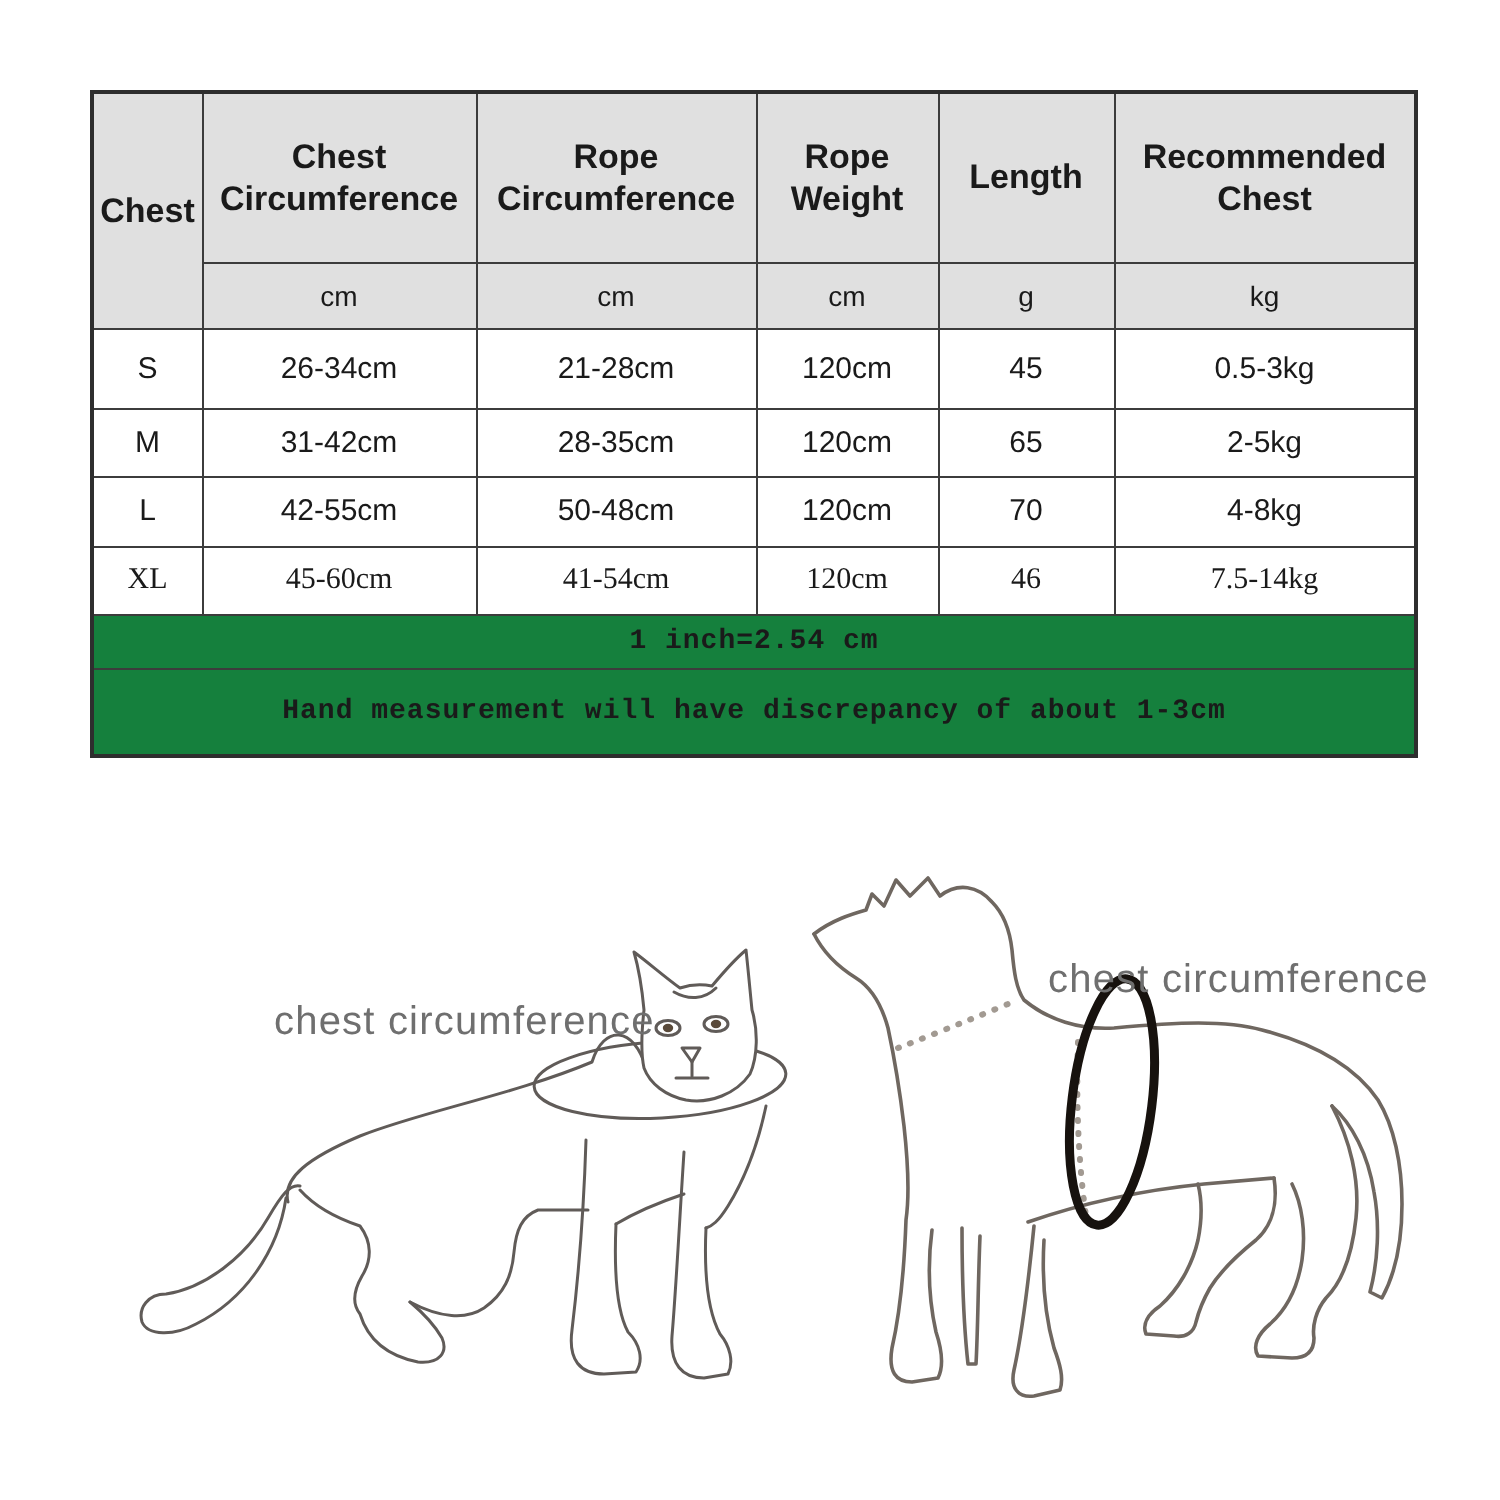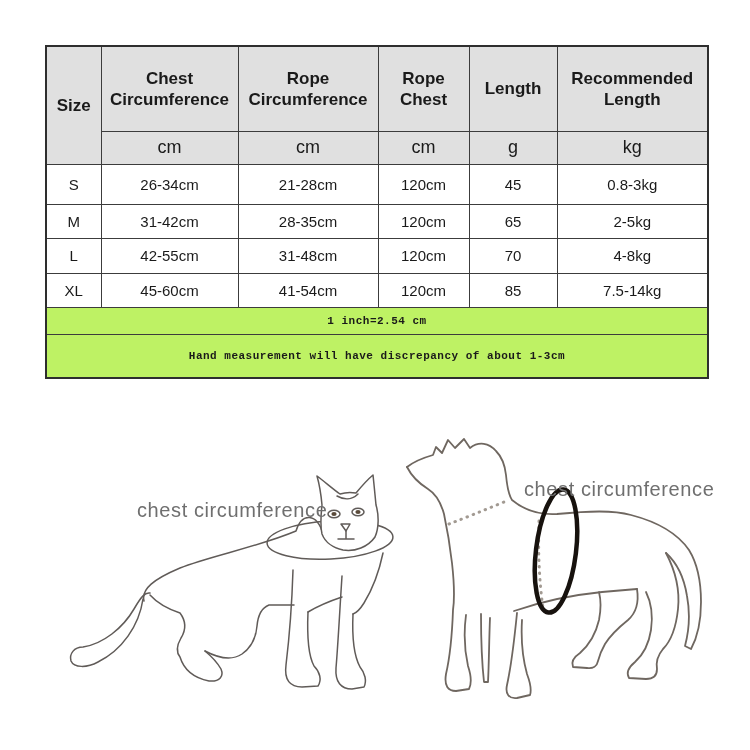"Rope Chest" th.hdr { text: Chest -> Weight }
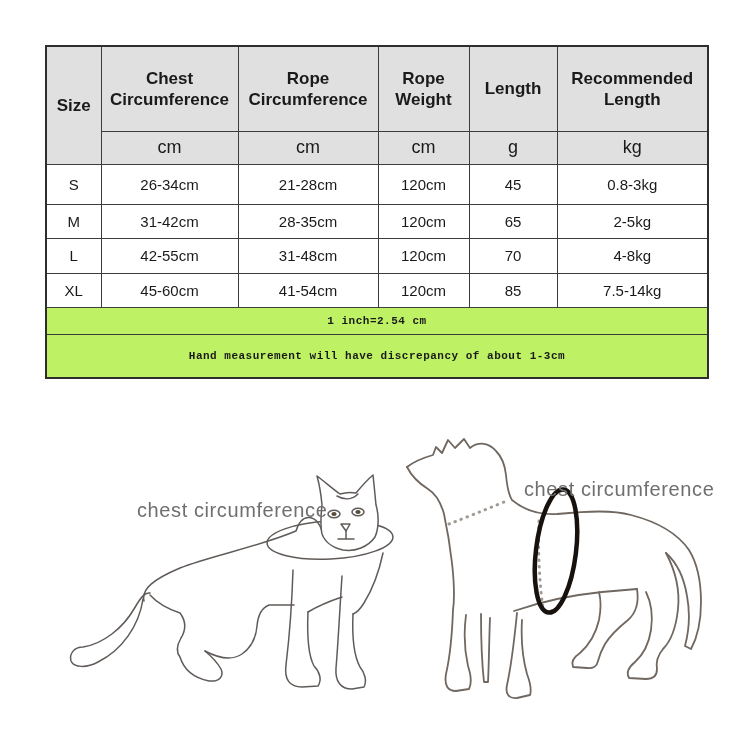"Recommended Length" th.hdr { text: Length -> Chest }
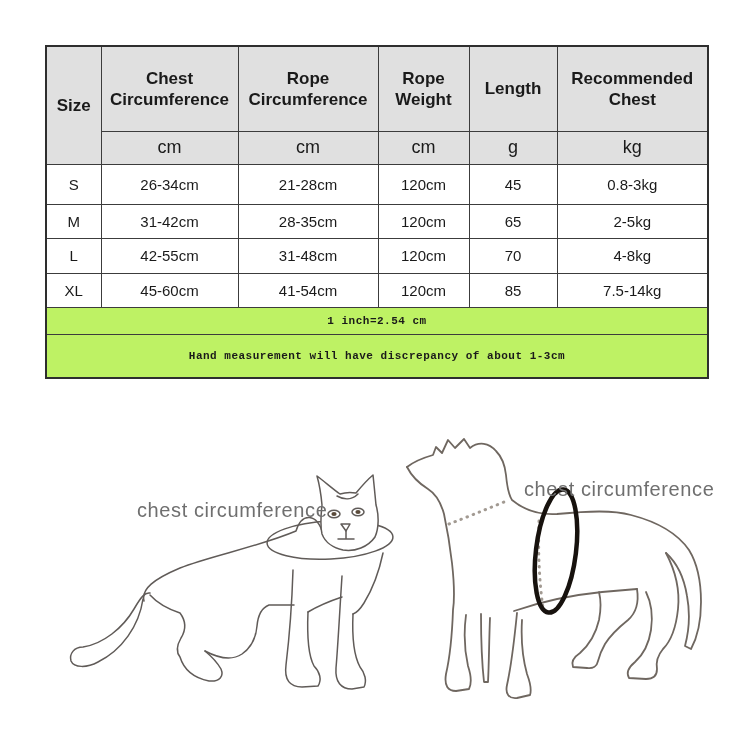"Size" th.hdr { text: Size -> Chest }
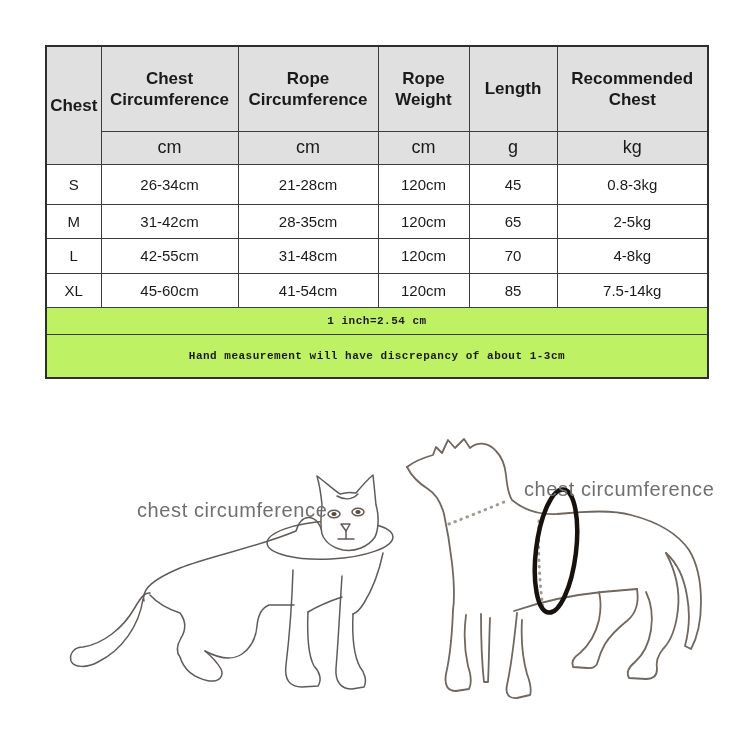"cm" .unit { font-size: 18px -> 14px }
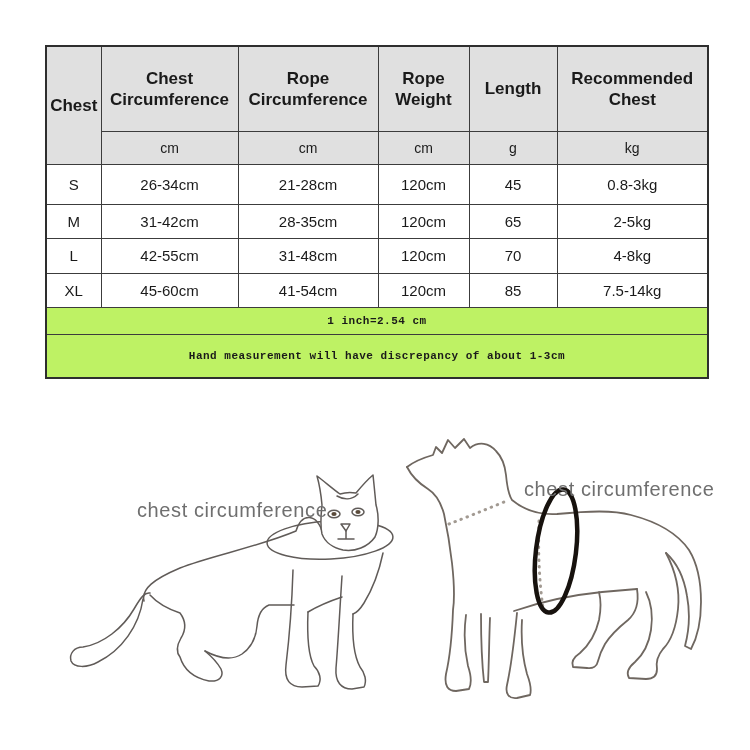"0.8-3kg" td.cell { text: 0.8-3kg -> 0.5-3kg }
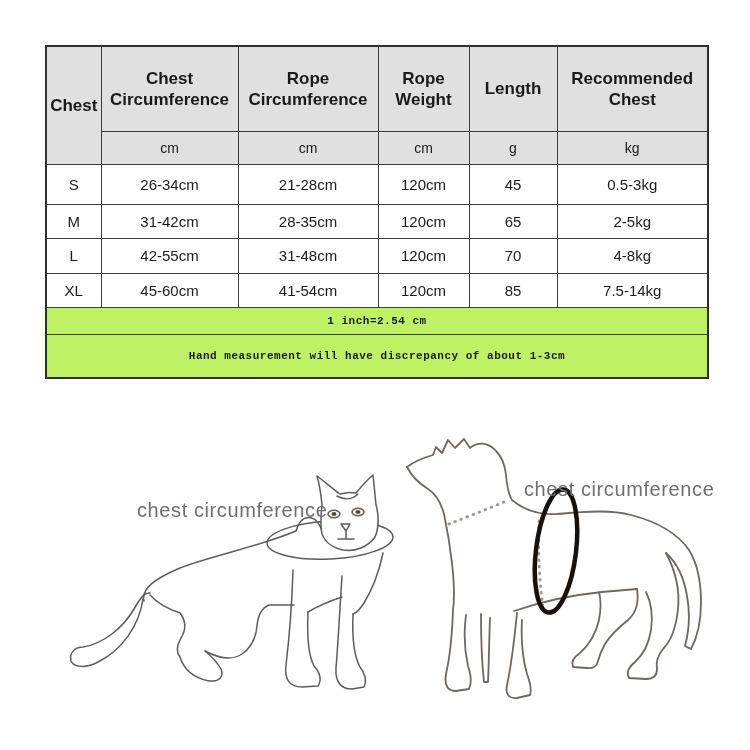"31-48cm" td.cell { text: 31-48cm -> 50-48cm }
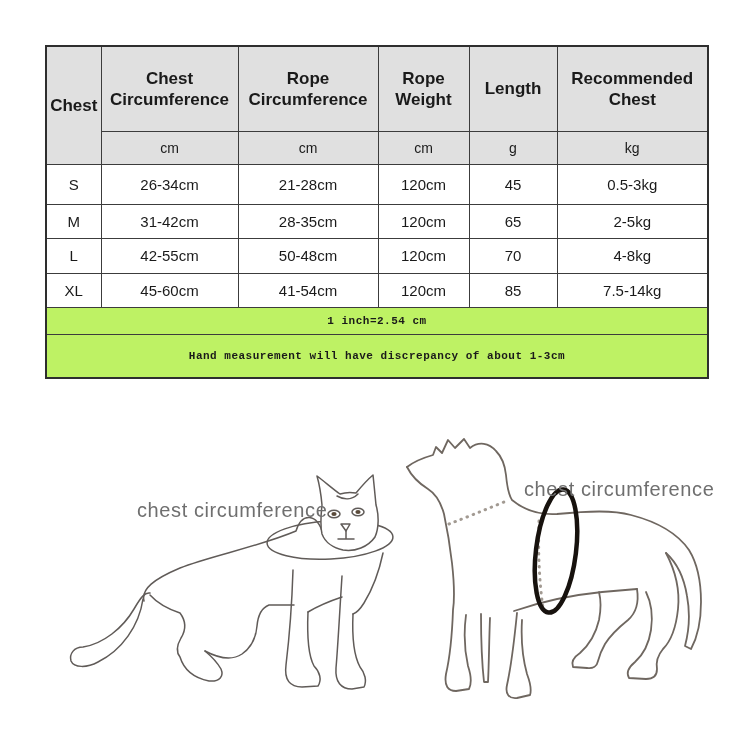"XL" tr.r-xl { font-family: none -> Liberation Serif, serif }
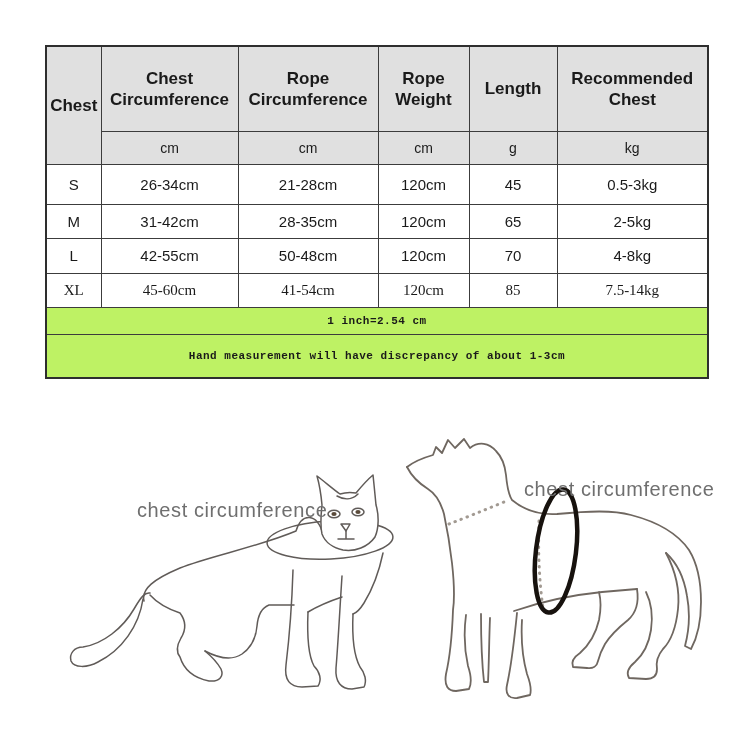"85" td.cell { text: 85 -> 46 }
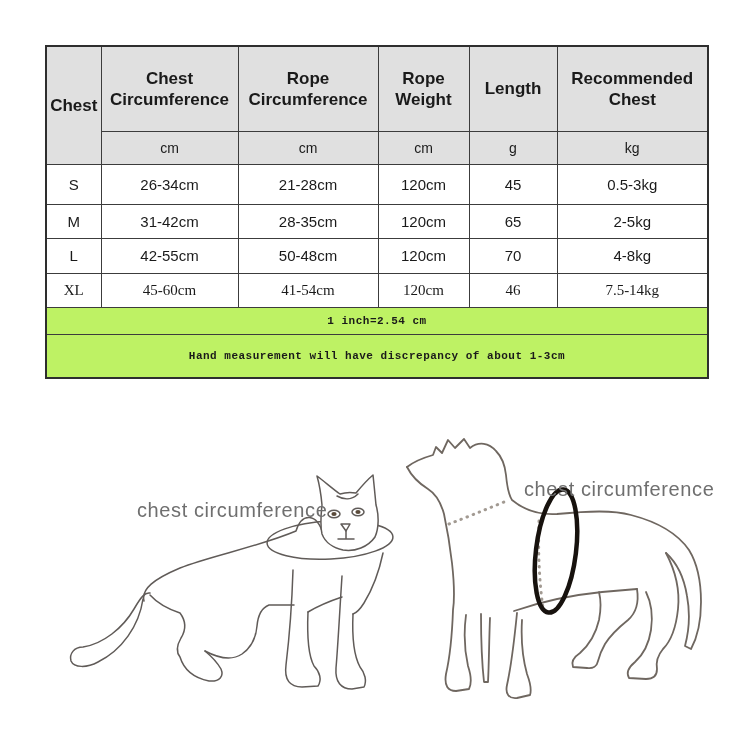"1 inch=2.54 cm" .note-cell { background: #bef264 -> #15803d; font-size: 11px -> 14px }
